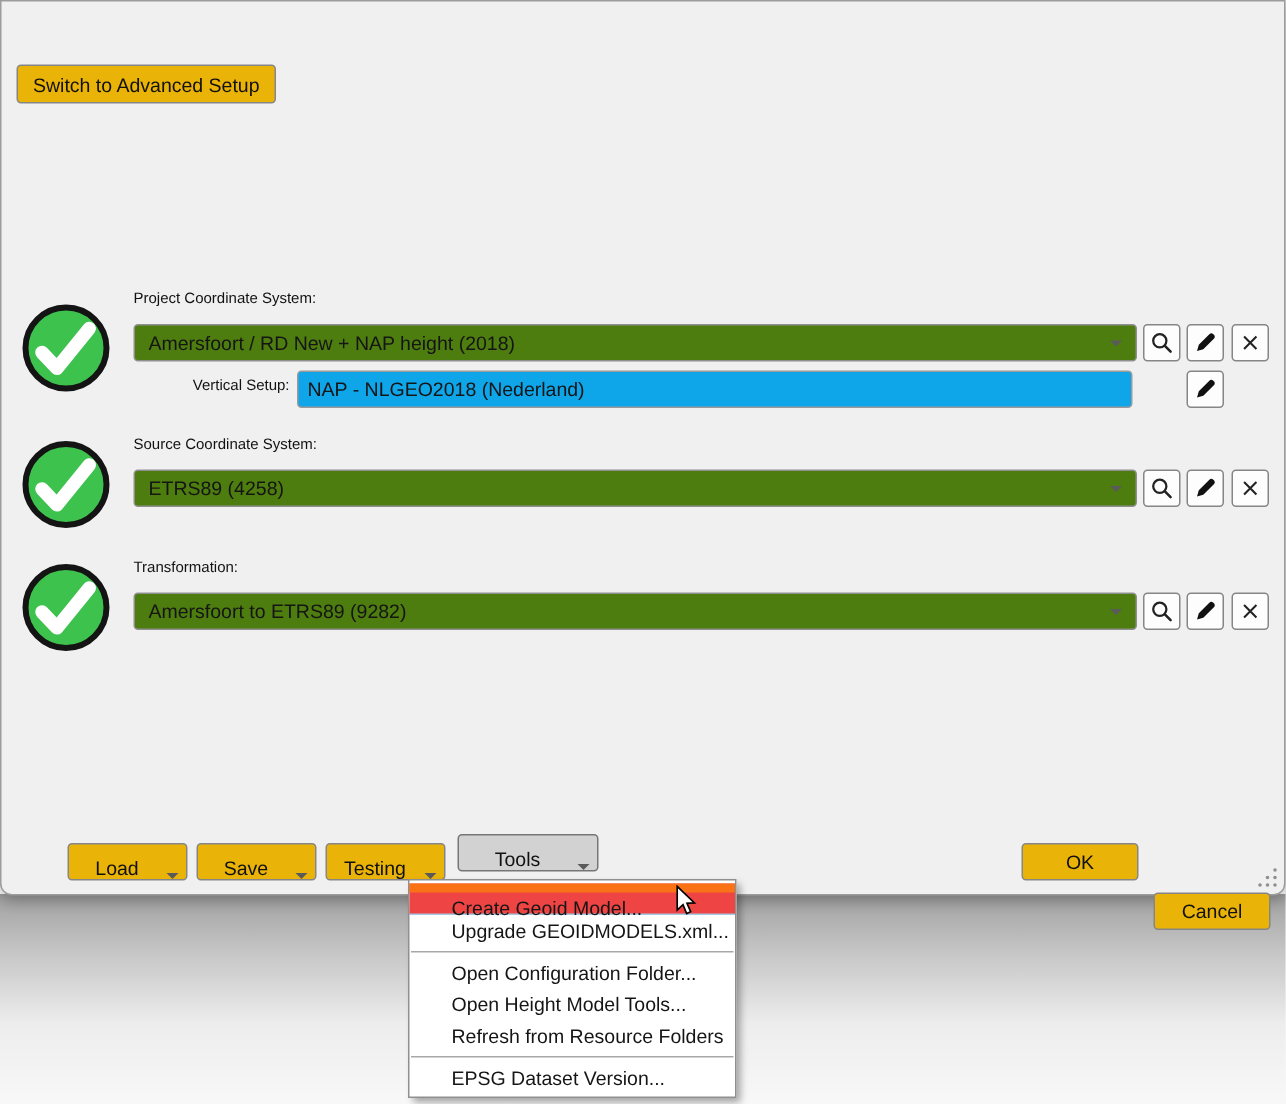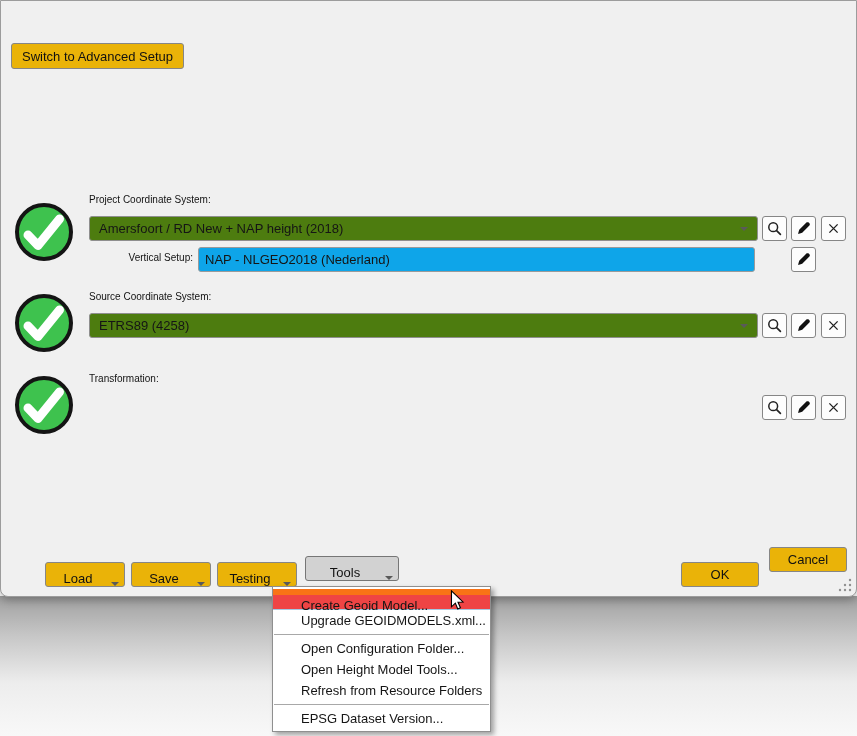"Amersfoort to ETRS89 (9282)" div.combo { html: none -> <div> <span>Amersfoort to ETRS89 (9282)</span> <span></span> </div> }
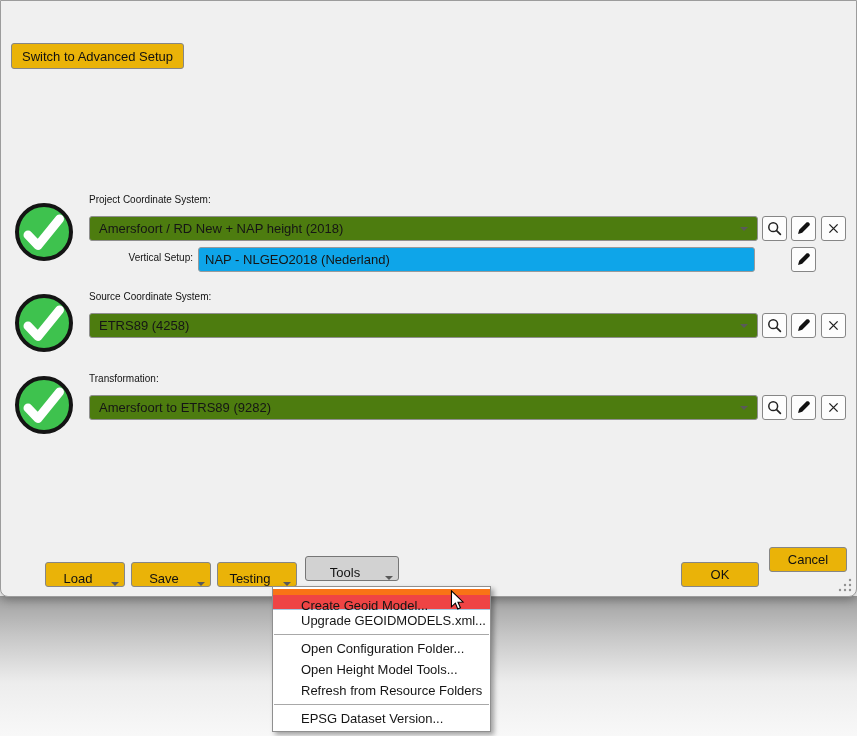"Cancel" button.btn { top: 546px -> 594px }
